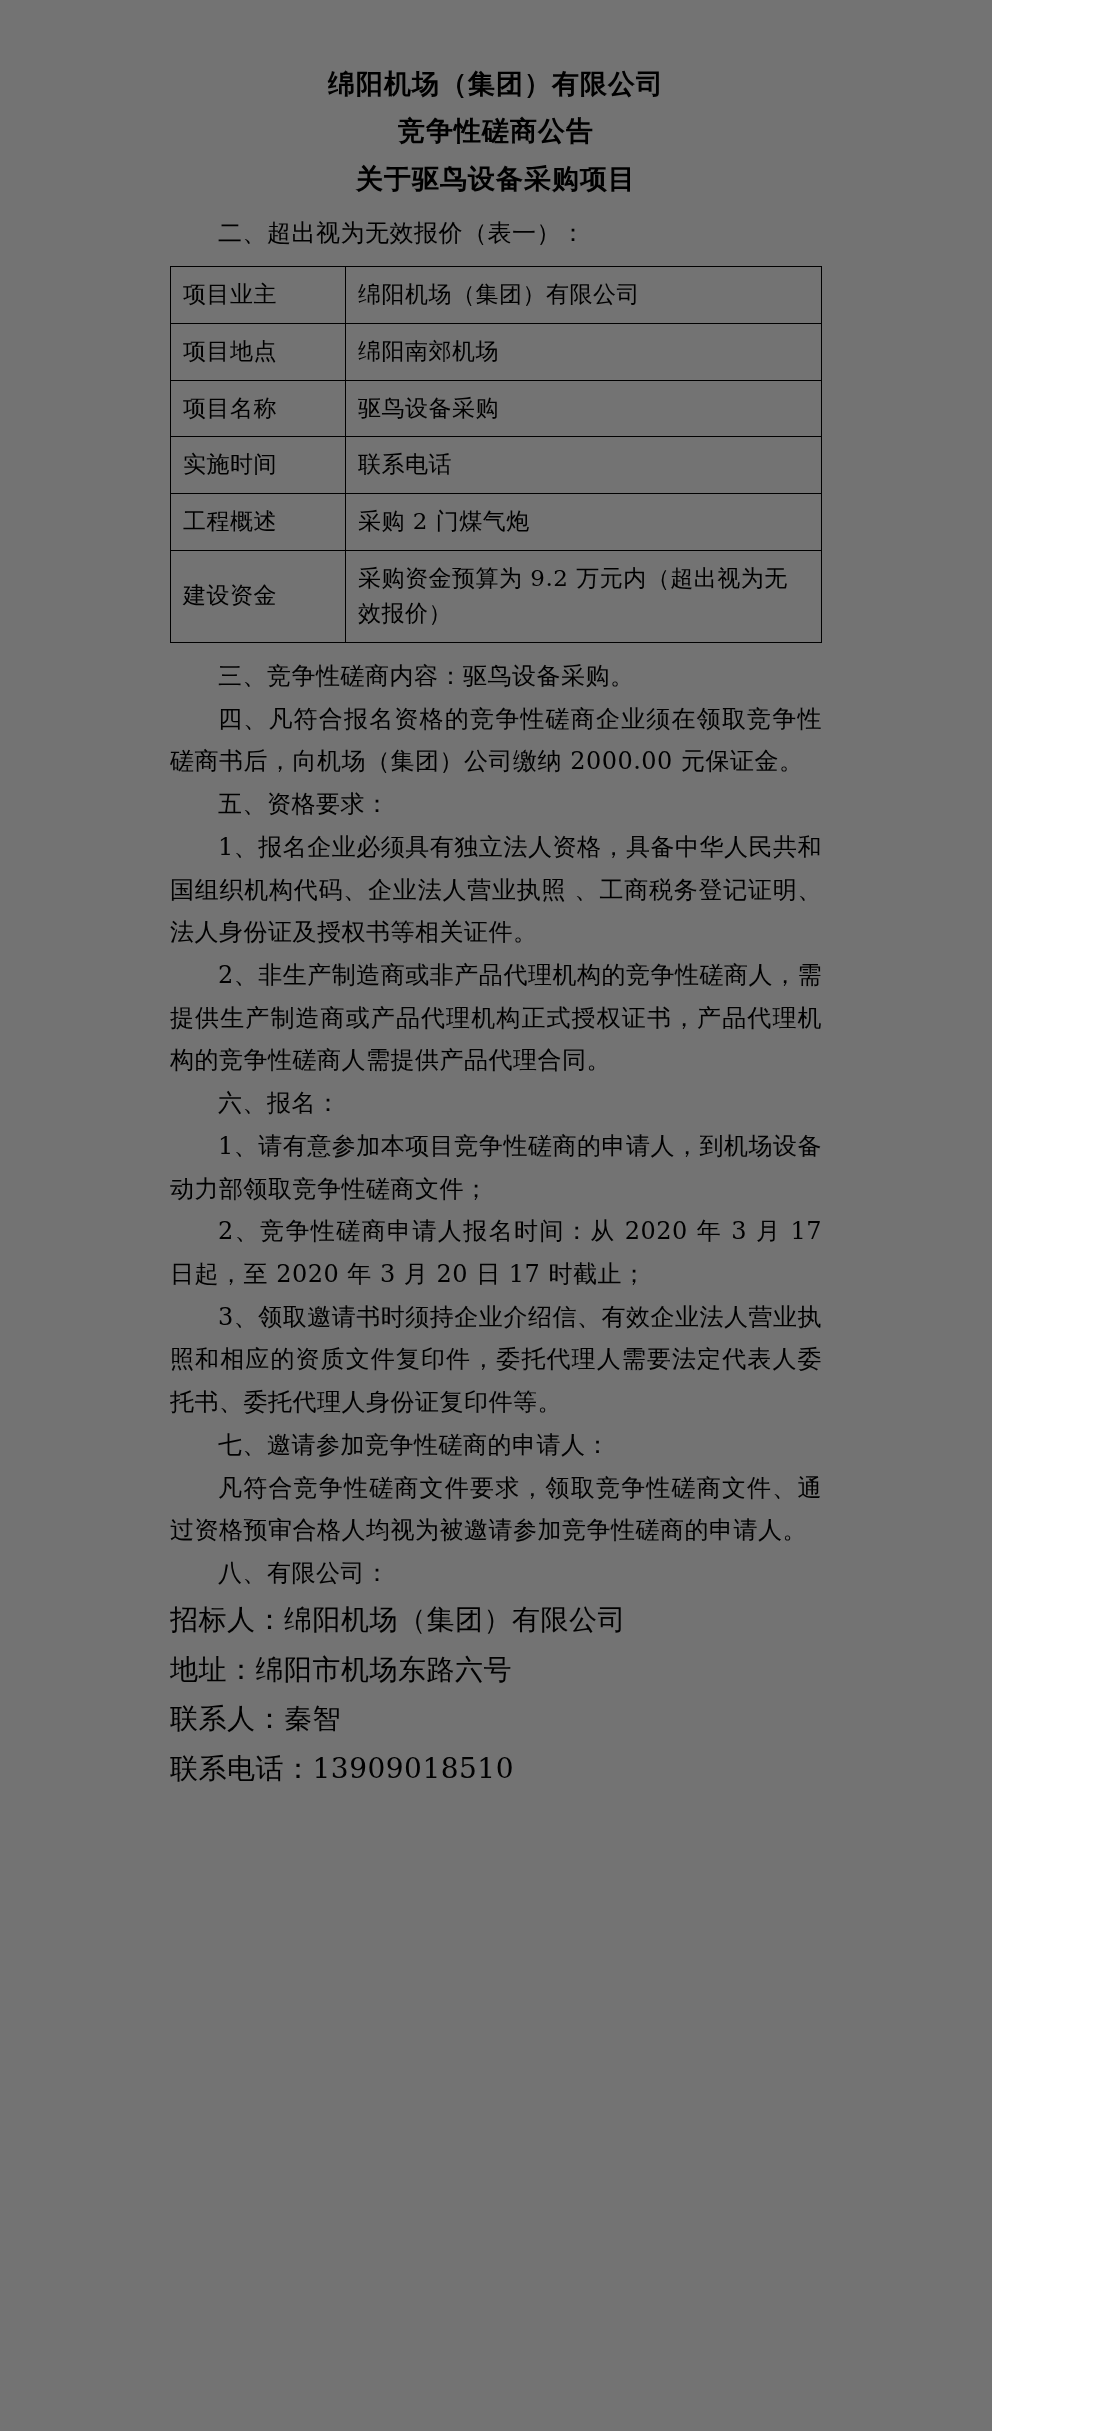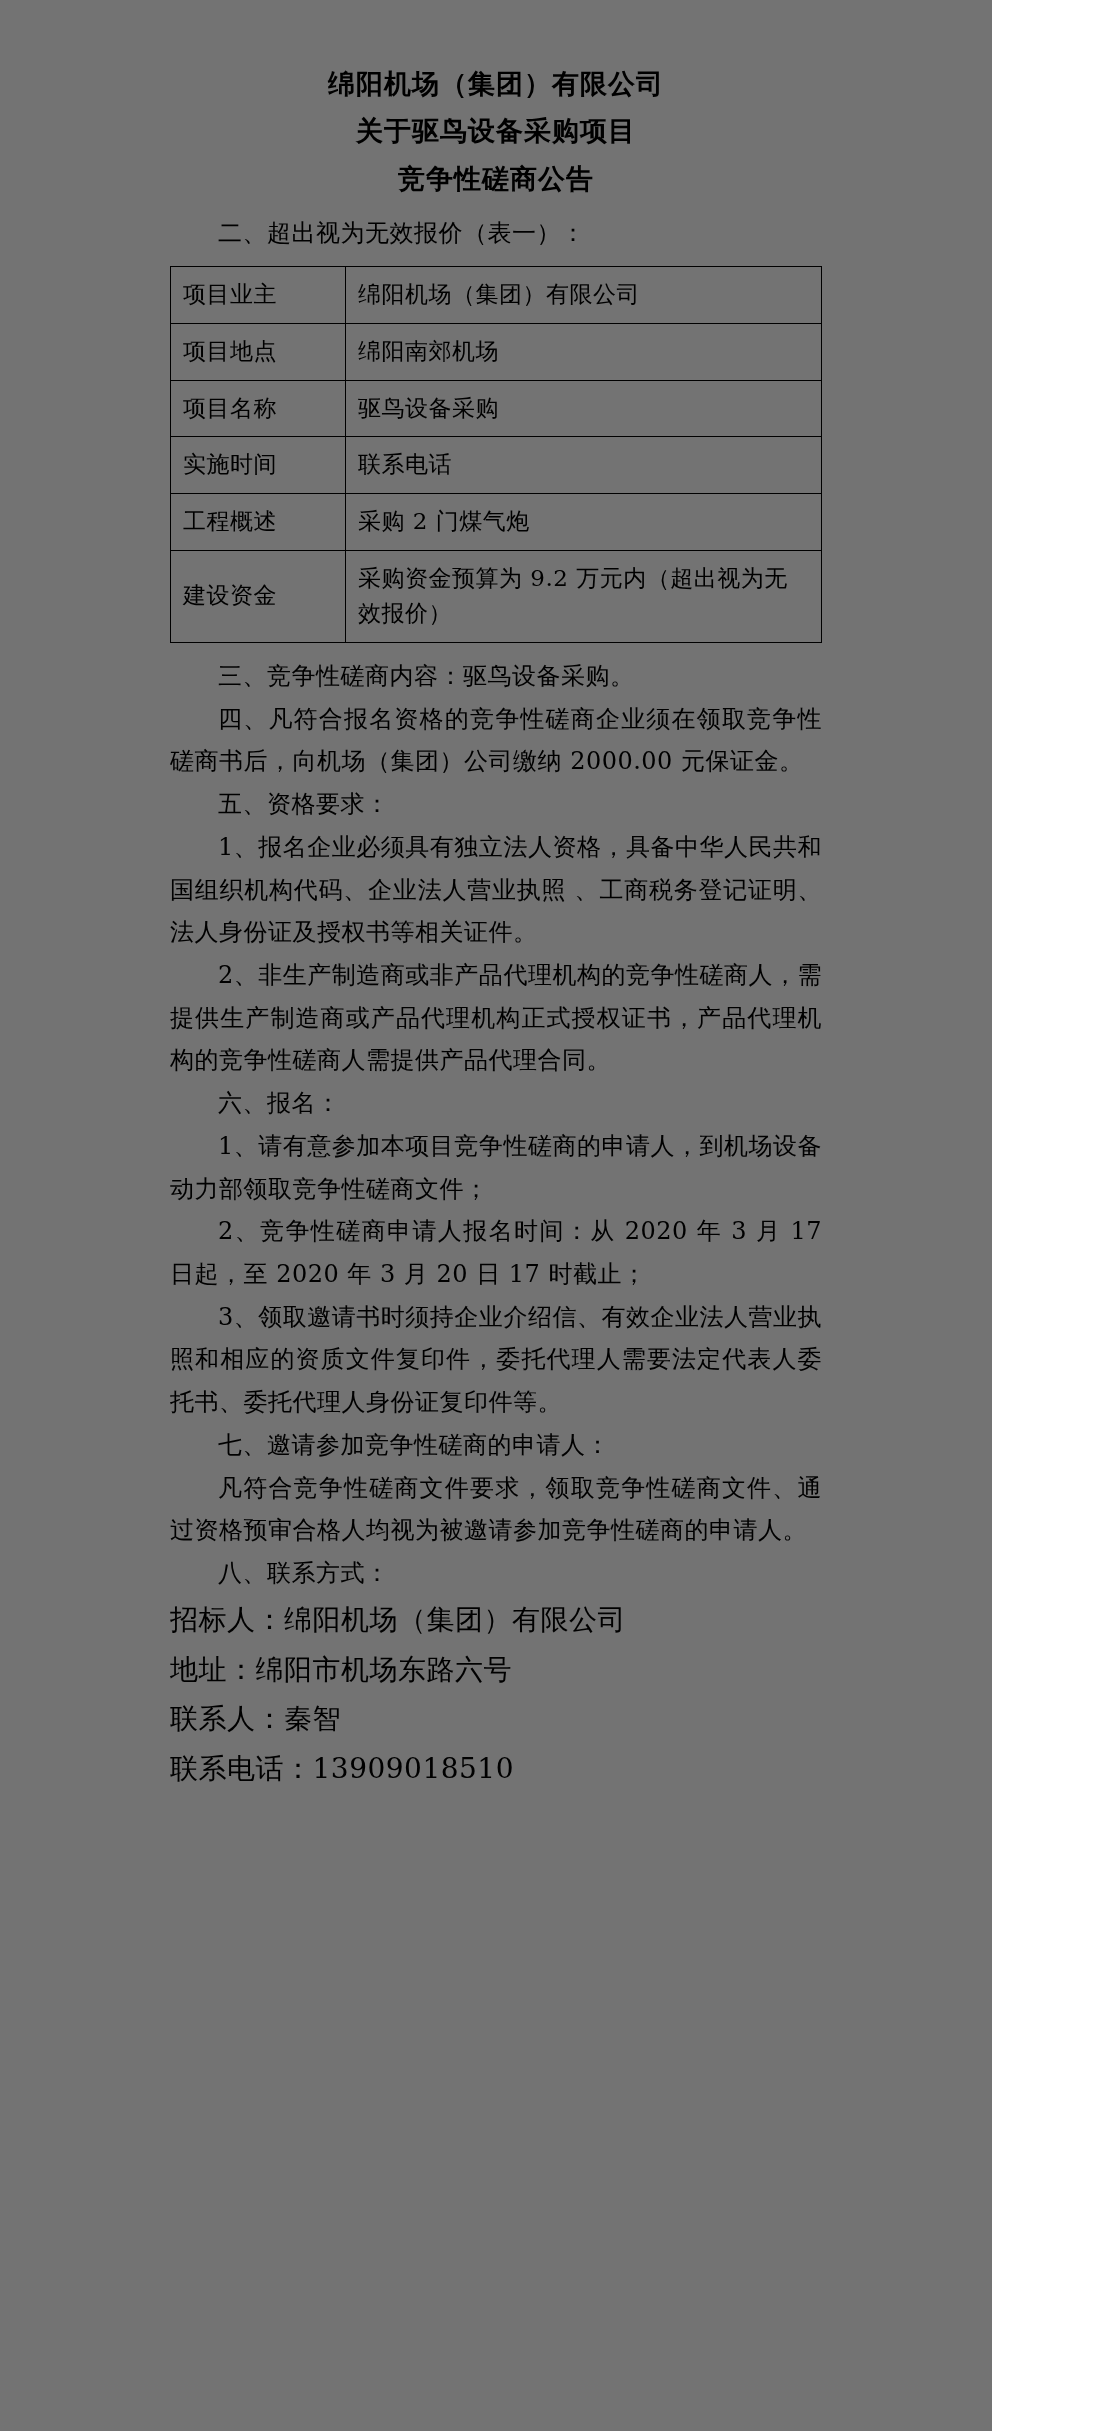"关于驱鸟设备采购项目" div.title-line { order: before "竞争性磋商公告" -> after "竞争性磋商公告" }
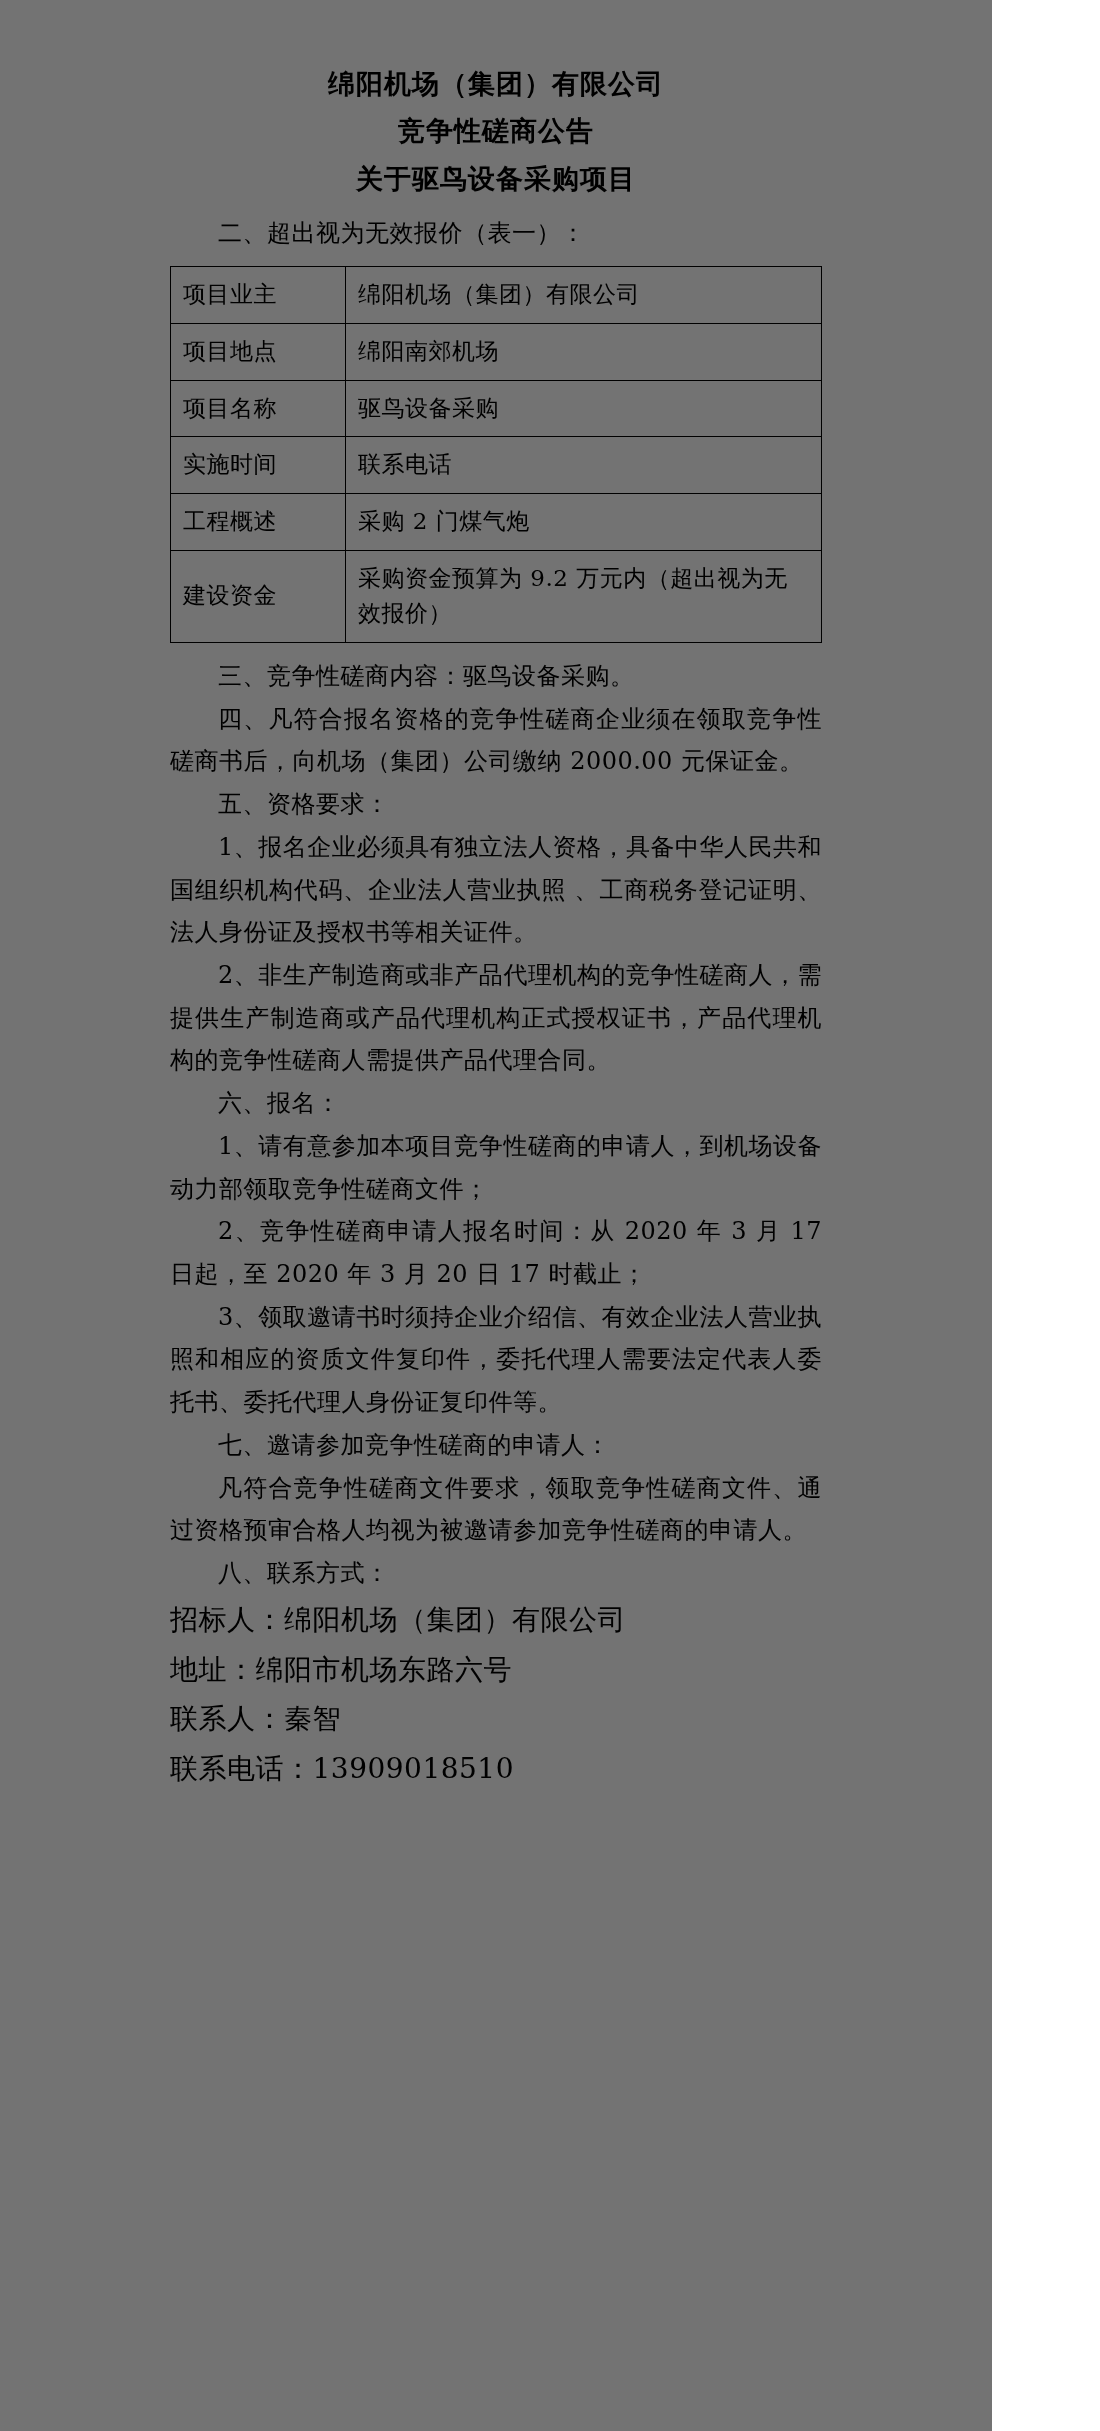"八、联系方式：" p.body-text { text: 联系方式 -> 有限公司 }
